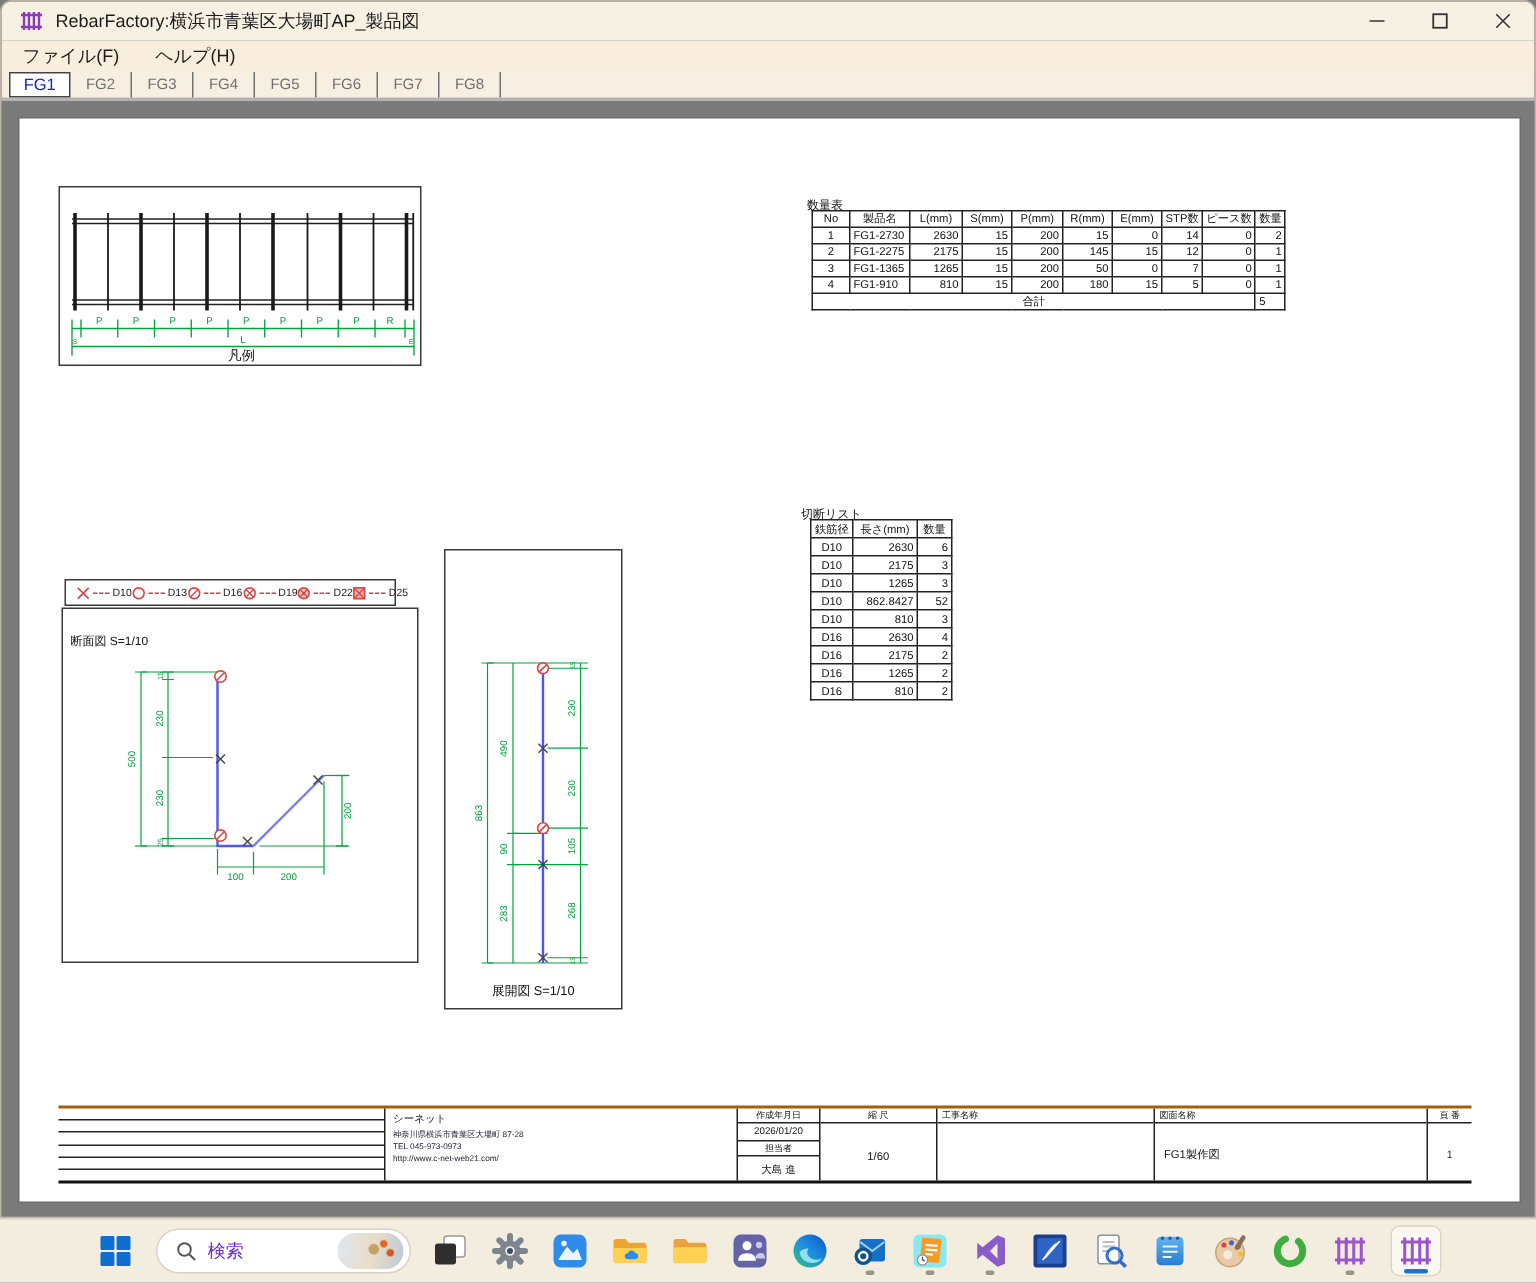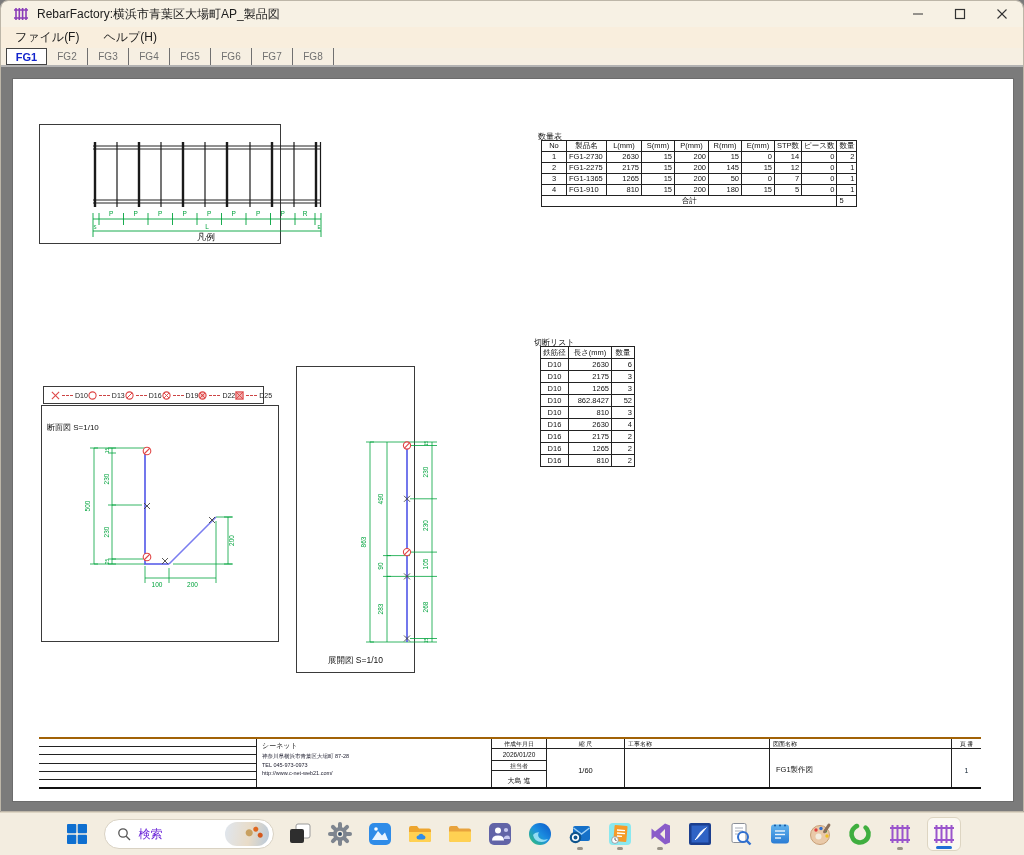"FG1" .tab.active { font-weight: bold -> normal }
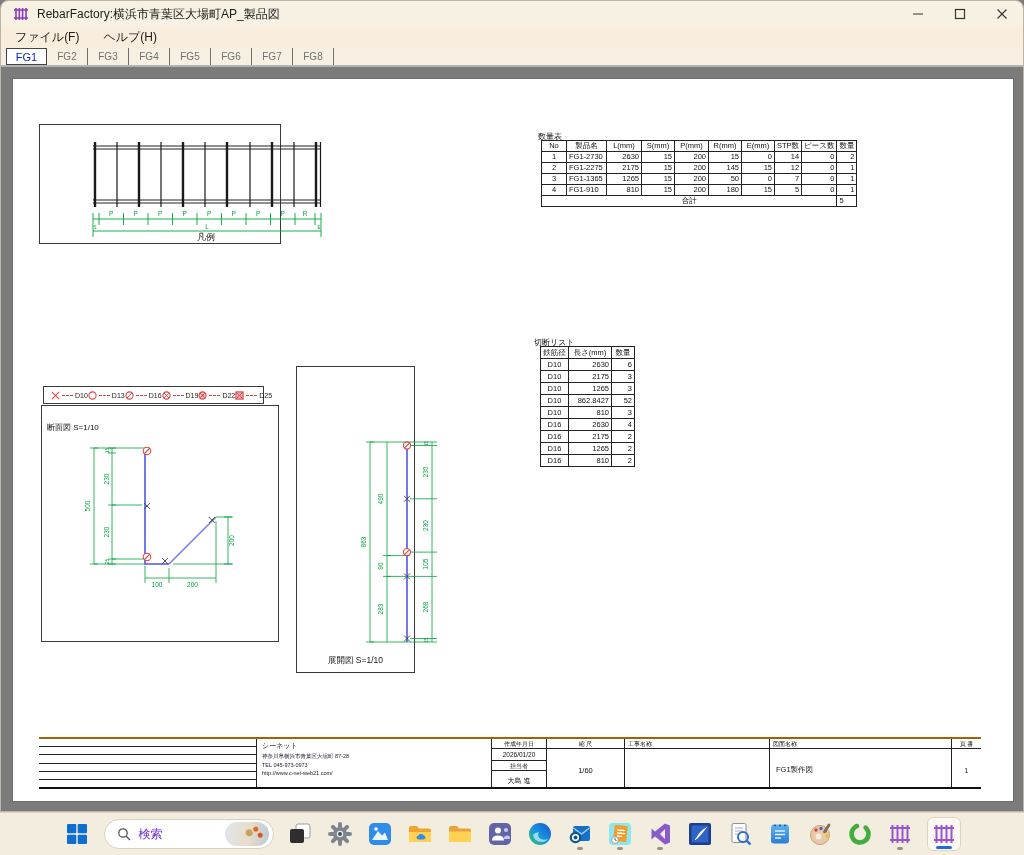"凡例" .dbox { padding-left: 45px -> none }
